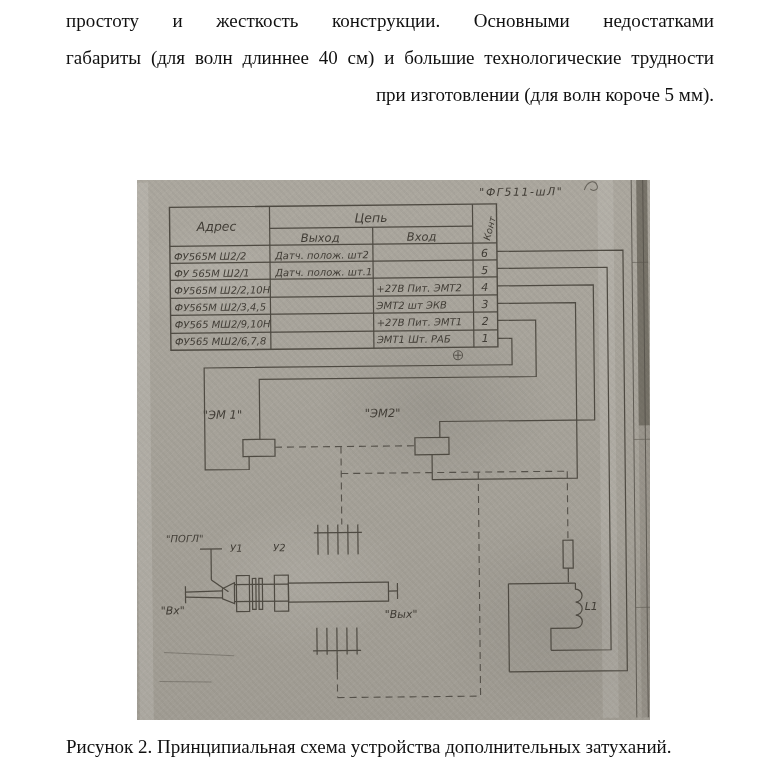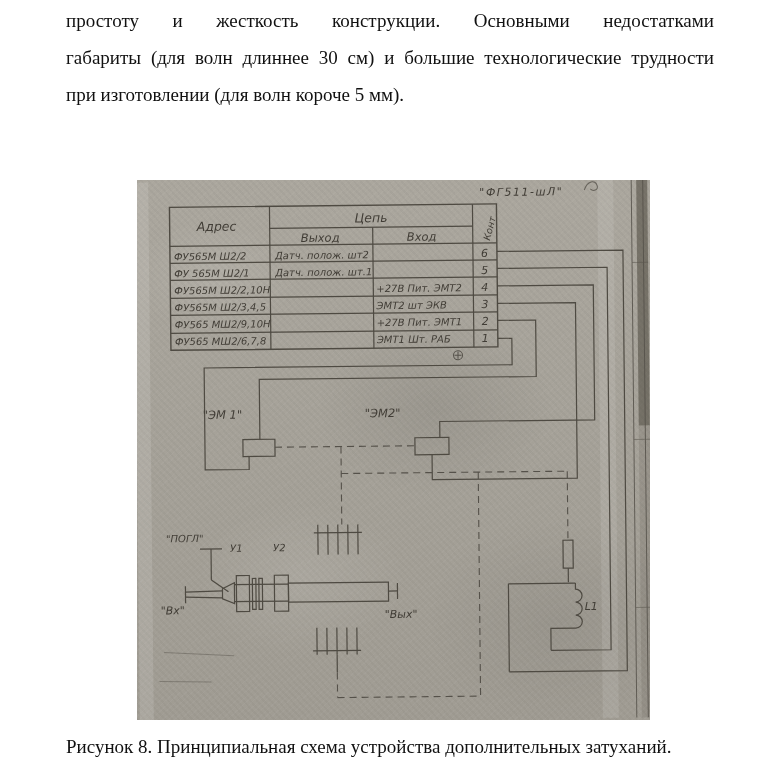"габариты (для волн длиннее 30" div.jline { text: 30 -> 40 }
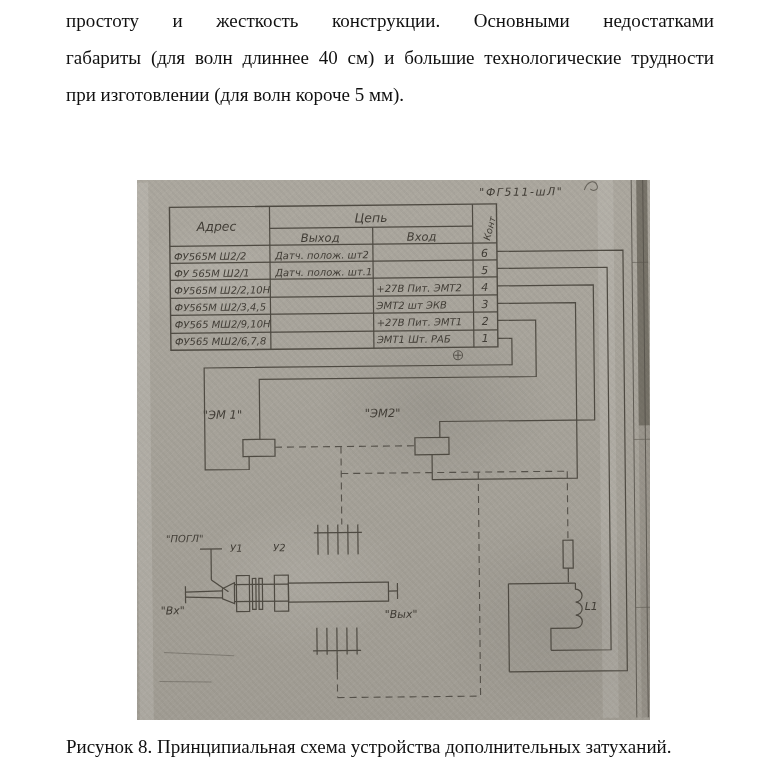"при изготовлении (для волн короче" .lastline { text-align: left -> right }
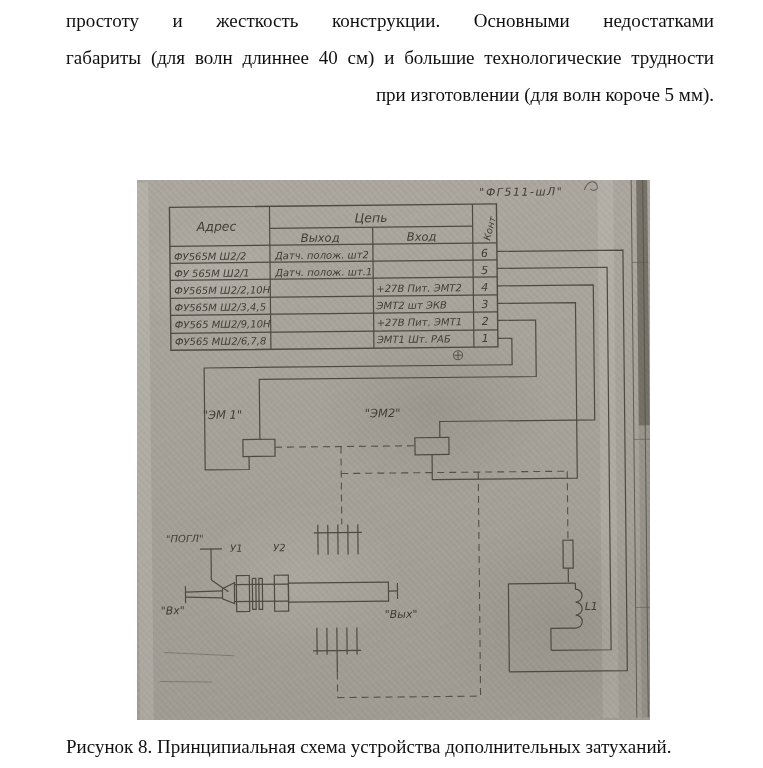"Рисунок 8. Принципиальная схема" div.caption { text: 8 -> 2 }
